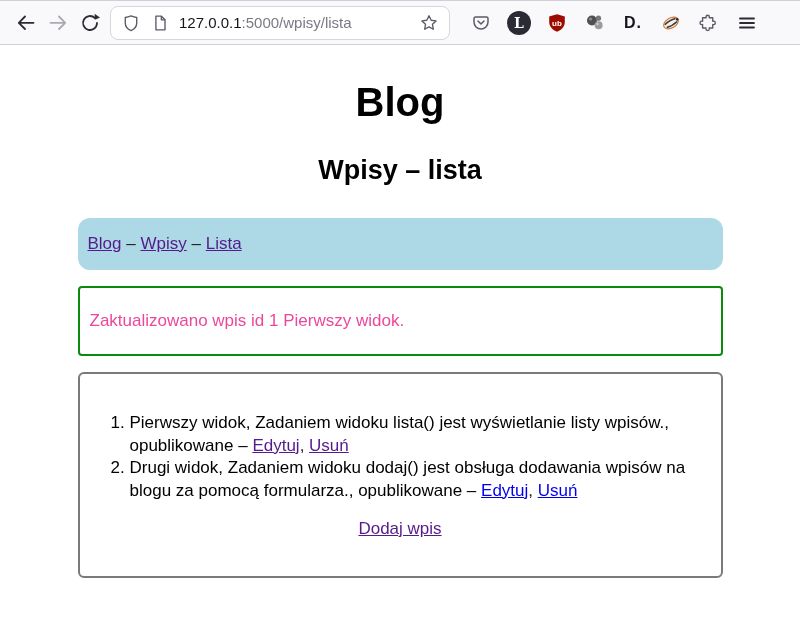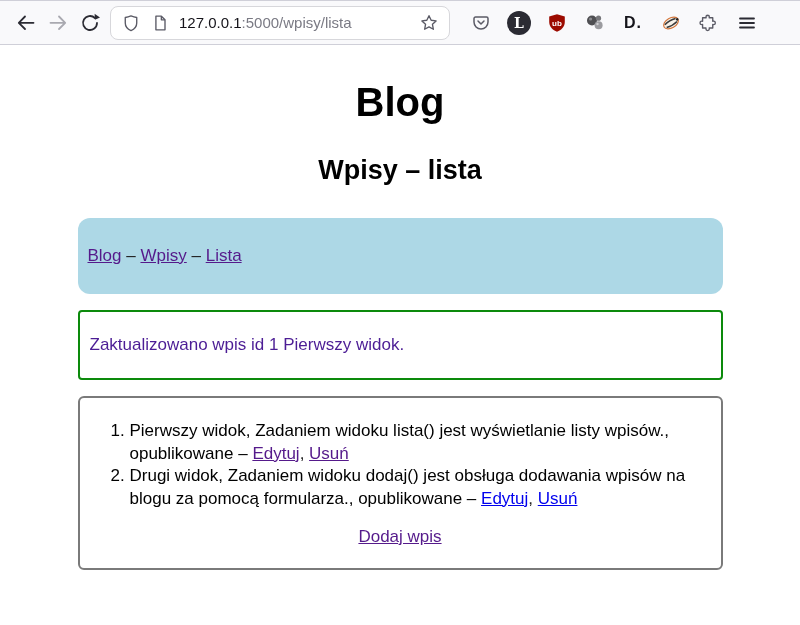"Blog – Wpisy – Lista" .breadcrumbs { padding: 28px 10px -> 16px 10px }
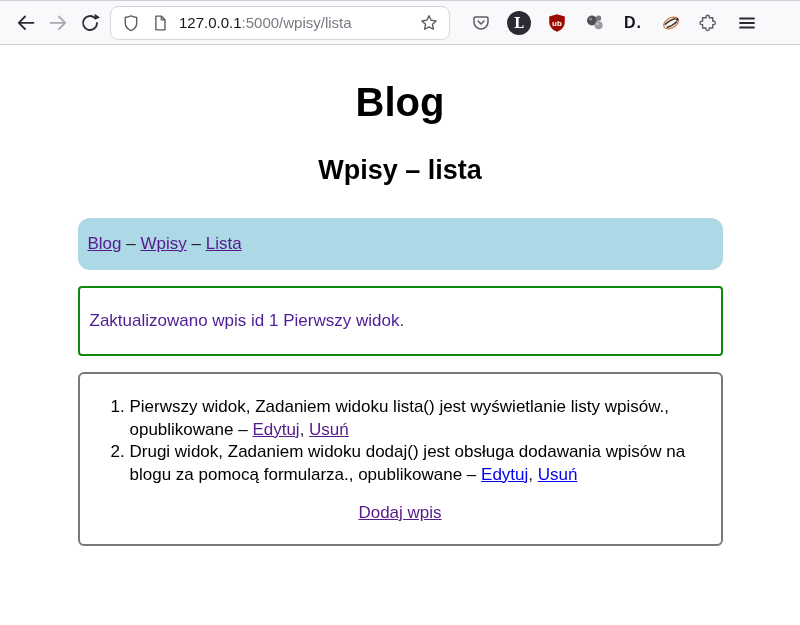"Zaktualizowano wpis id 1 Pierwszy" .flash { color: #4c1d95 -> #ec4899 }
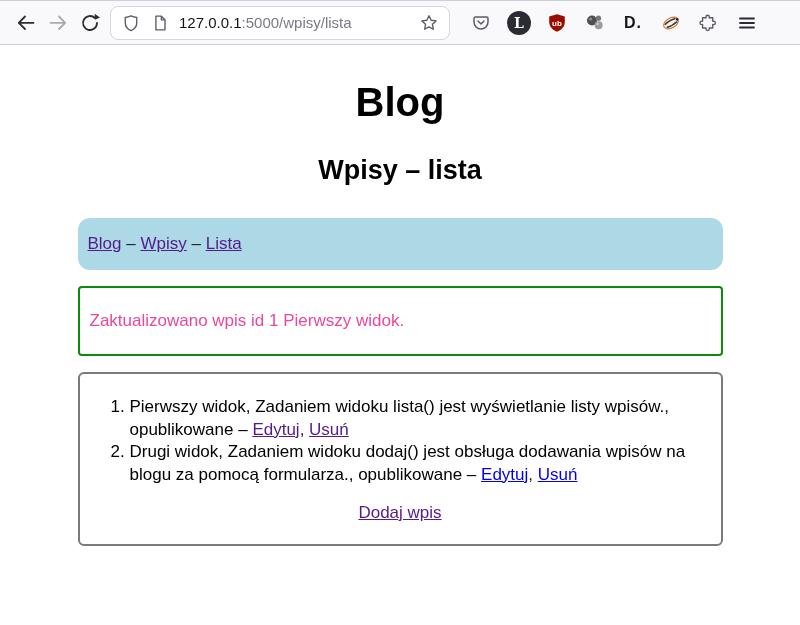"Pierwszy widok, Zadaniem widoku lista()" .listbox { padding: 6px 10px -> 22px 10px }
